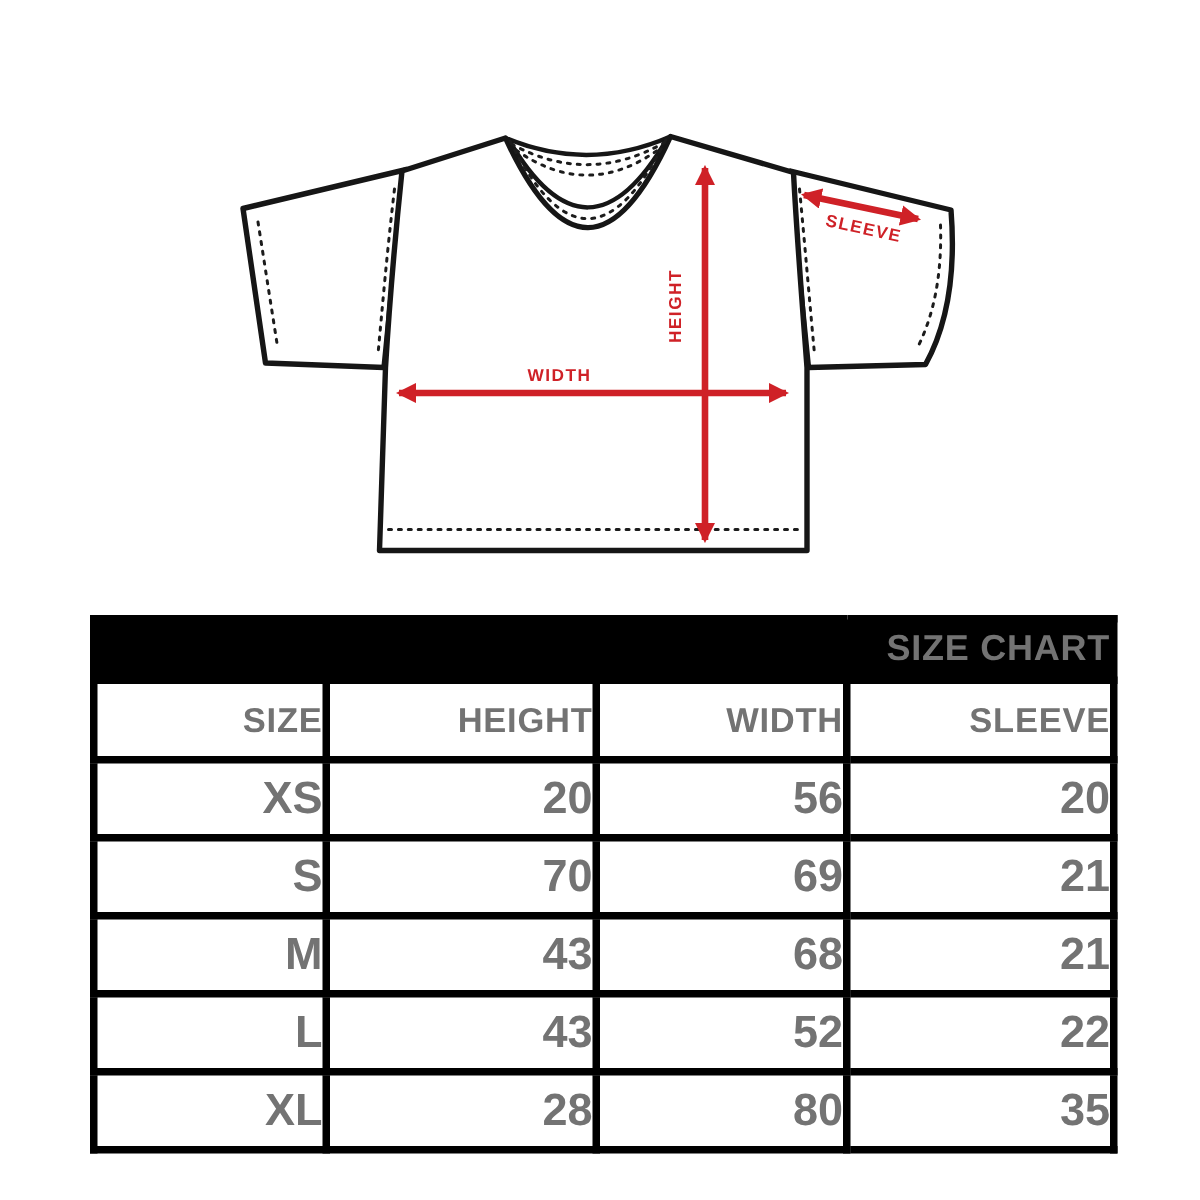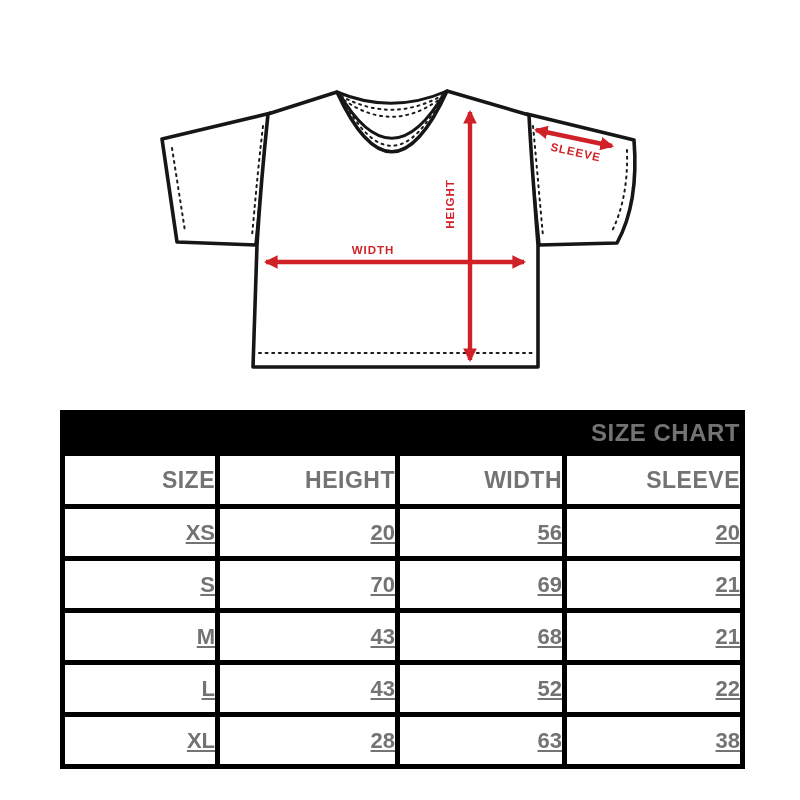"XS" tr.t-row td { font-size: 22px -> 30px; text-decoration: underline -> none }
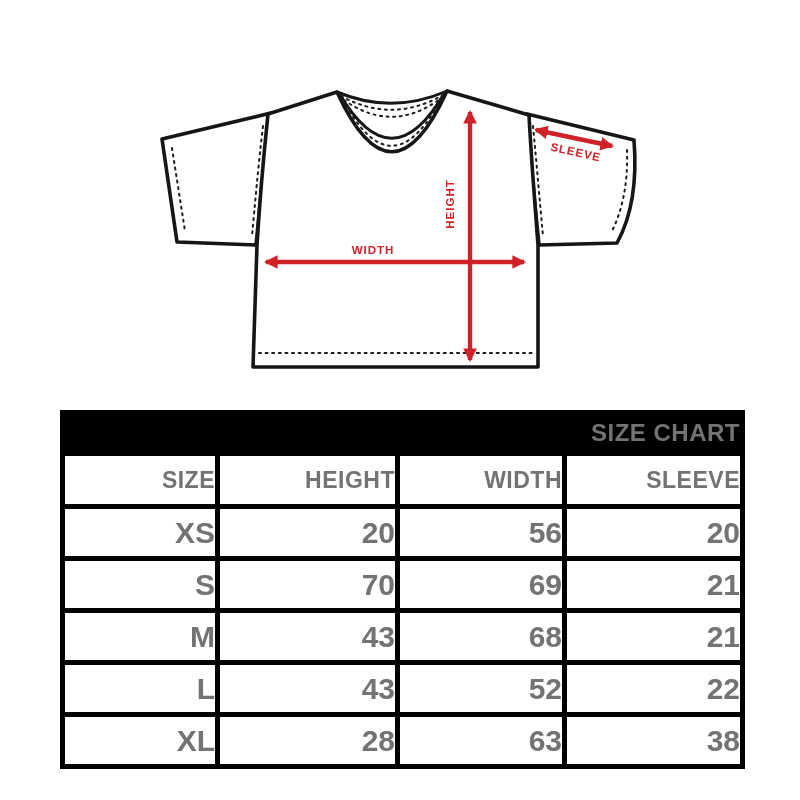"63" td { text: 63 -> 80 }
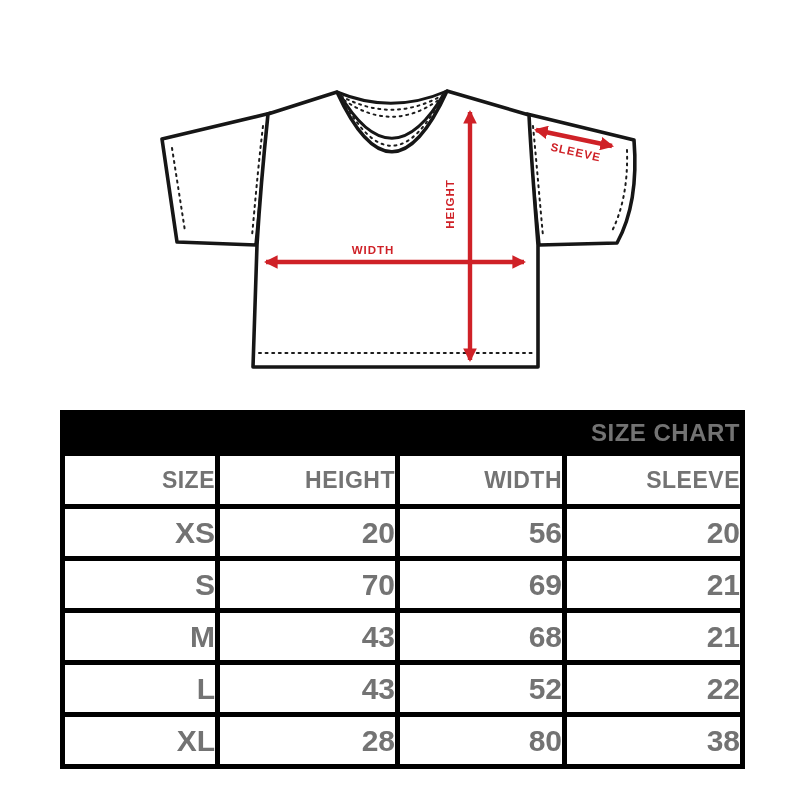"38" td { text: 38 -> 35 }
